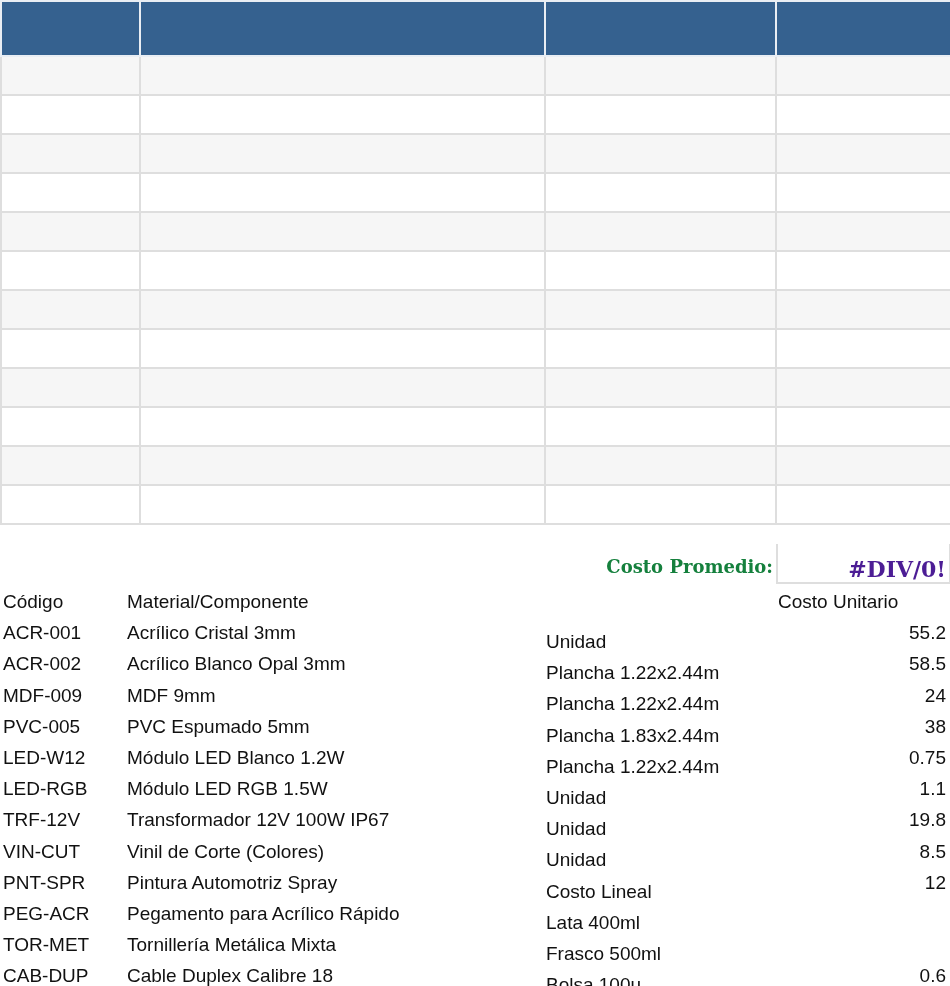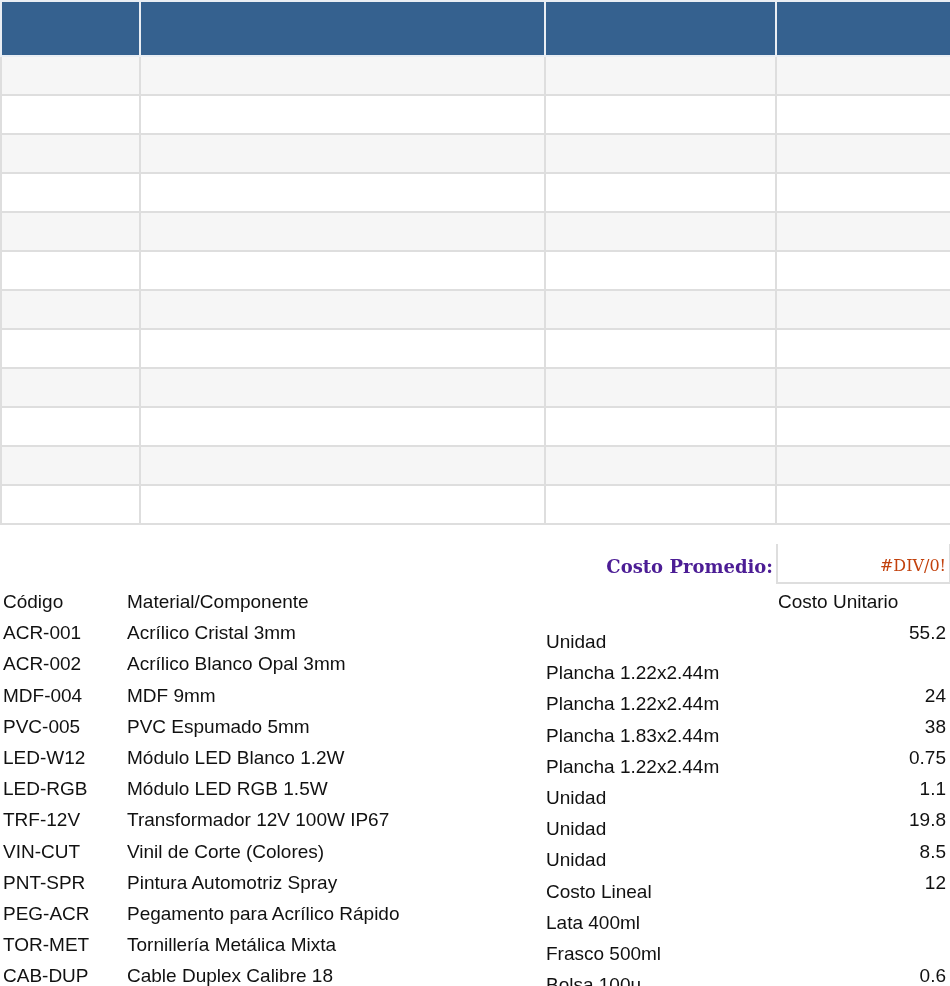"Costo Promedio:" .avg-label { color: #4c1d95 -> #15803d }
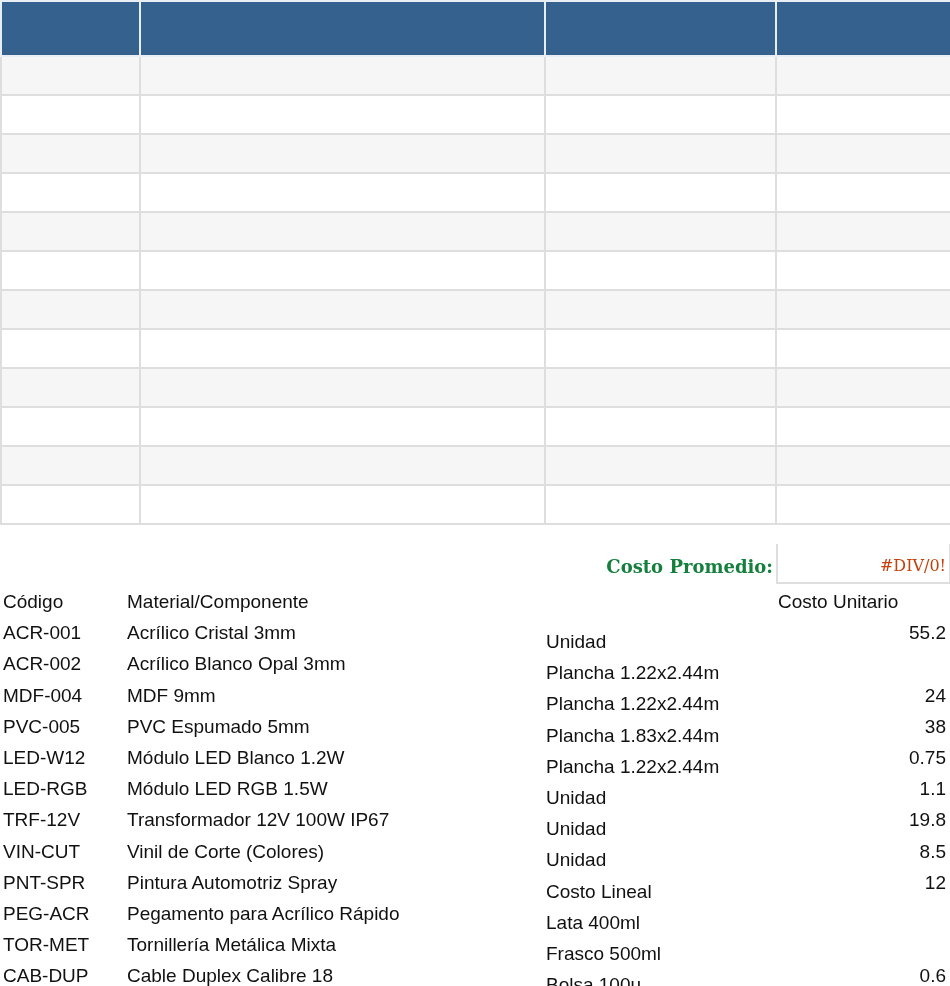"#DIV/0!" .avg-value { color: #c2410c -> #4c1d95; font-size: 16px -> 22px; font-weight: normal -> bold }
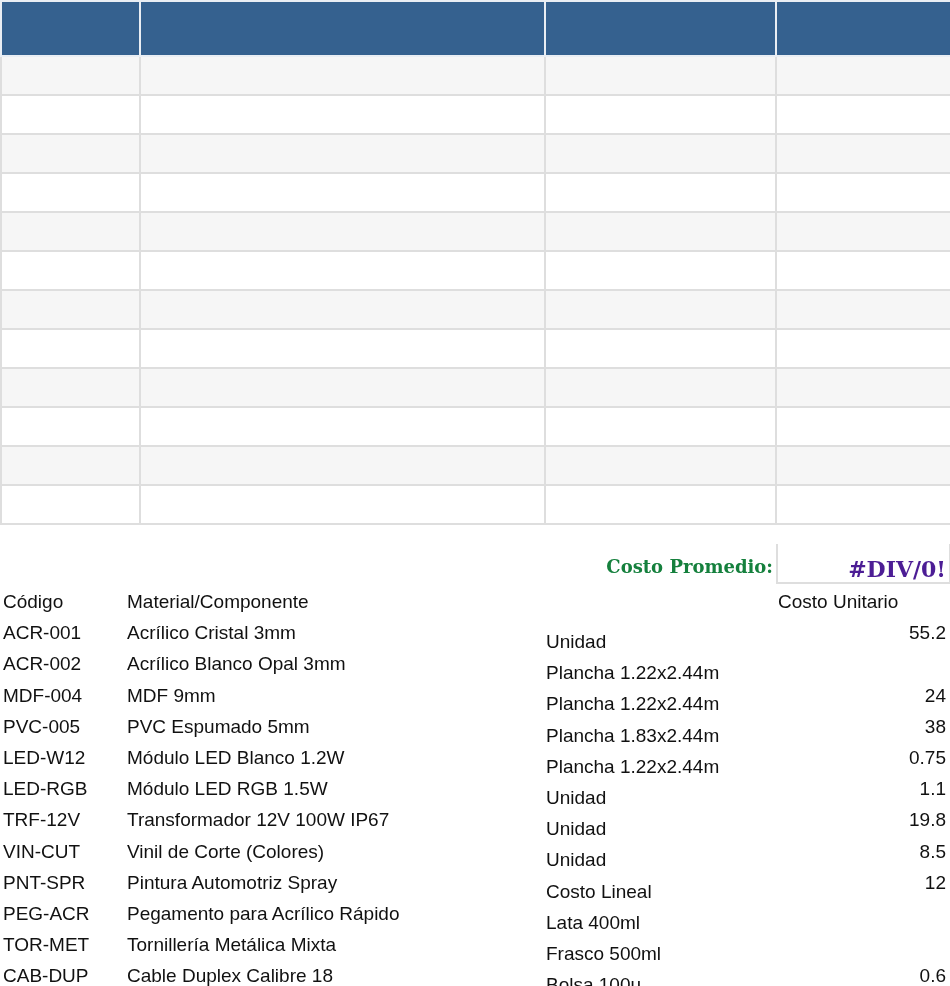"58.5" span.c { html: none -> <span>58.5</span> }
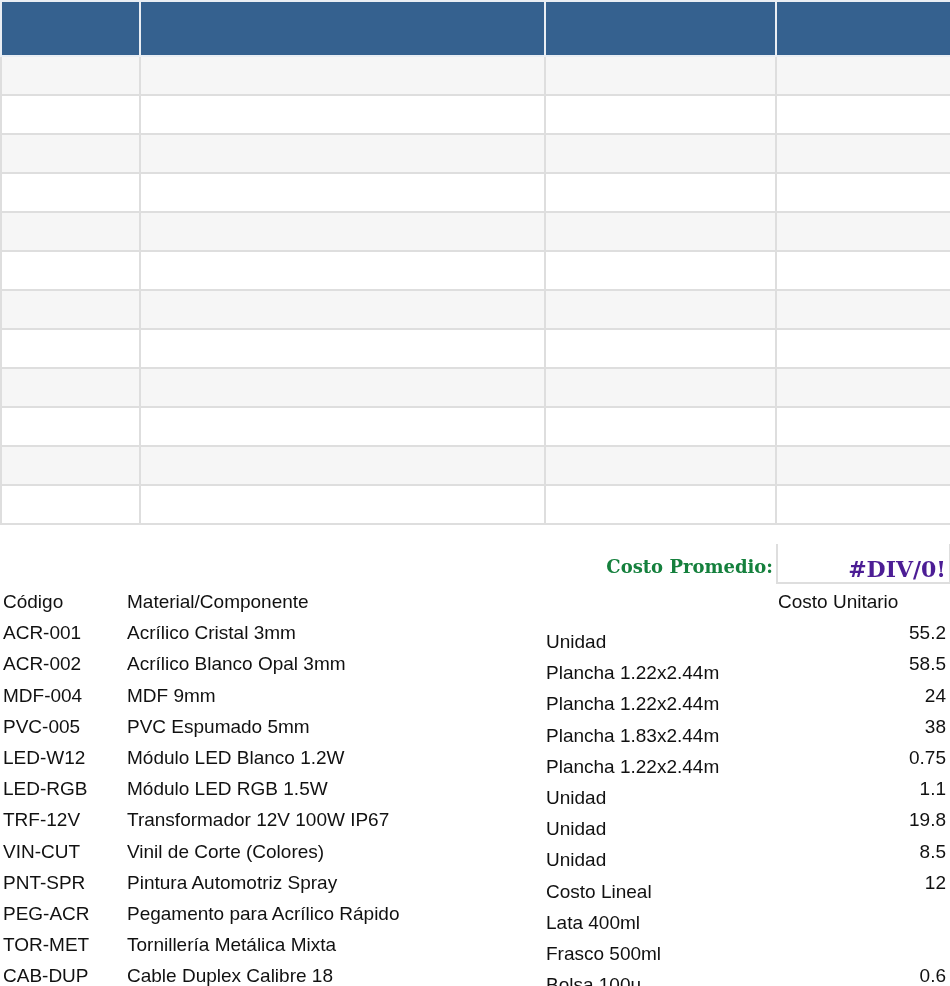"MDF-004" span.c { text: MDF-004 -> MDF-009 }
